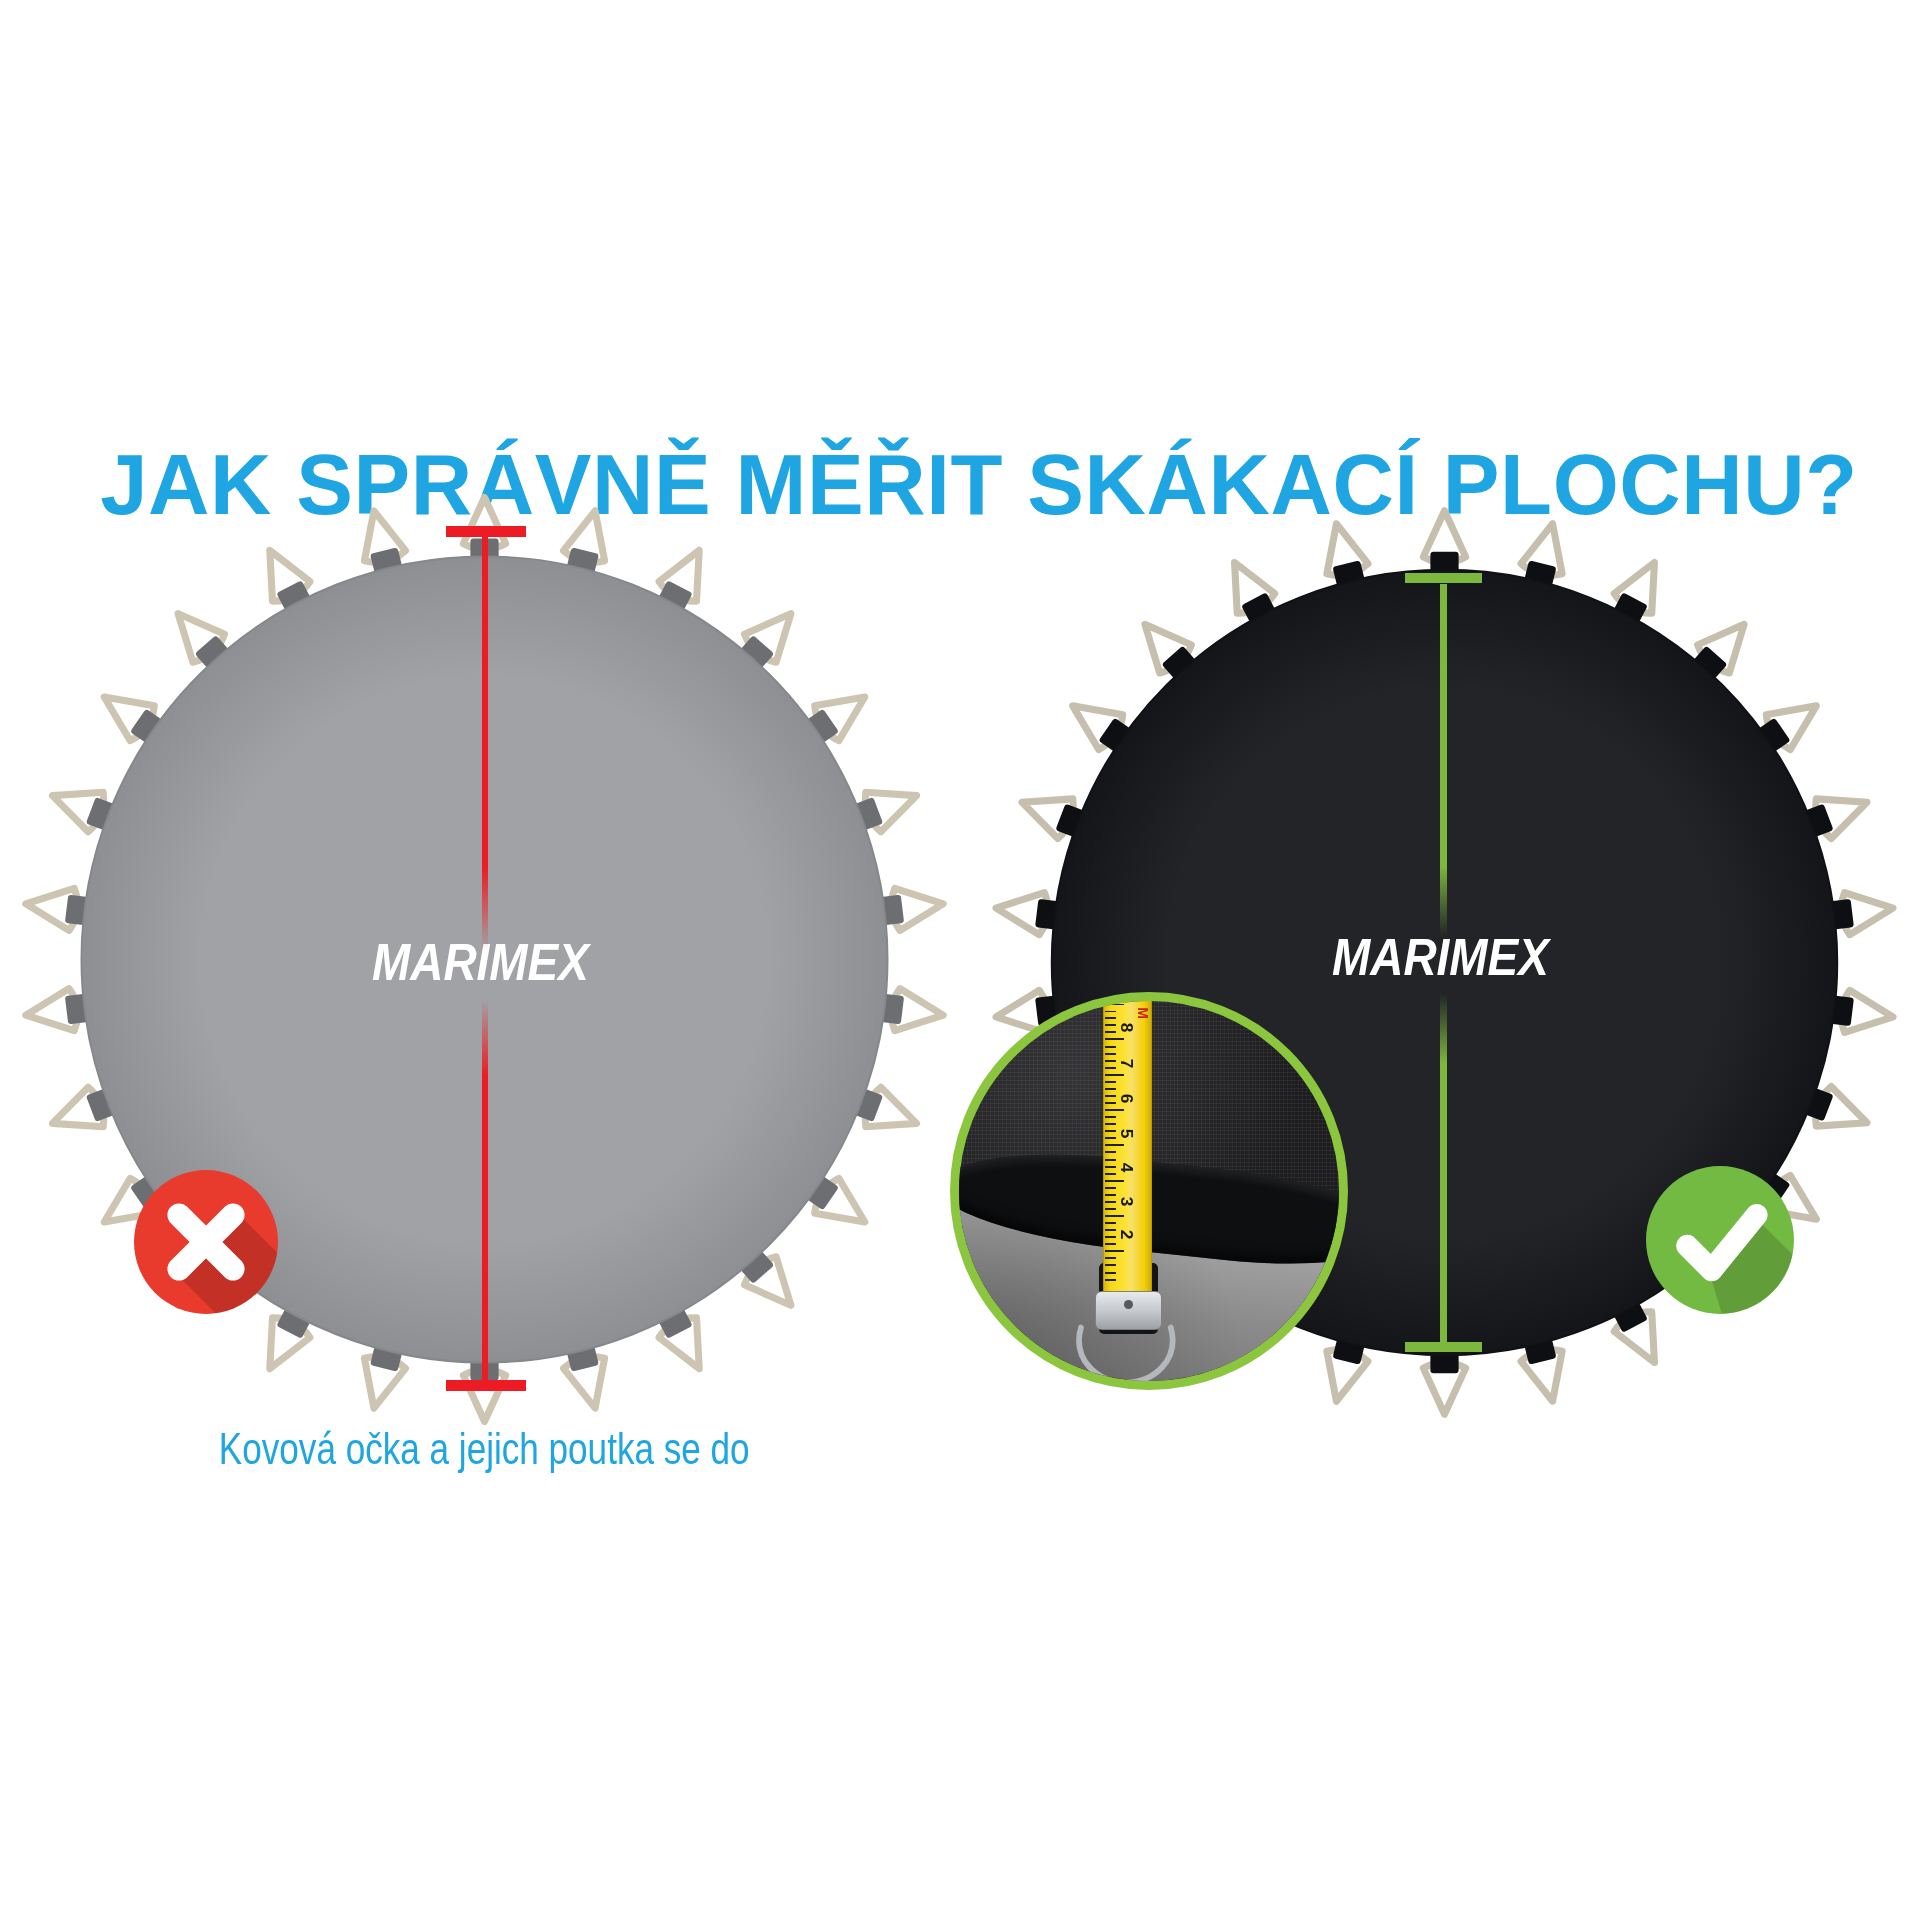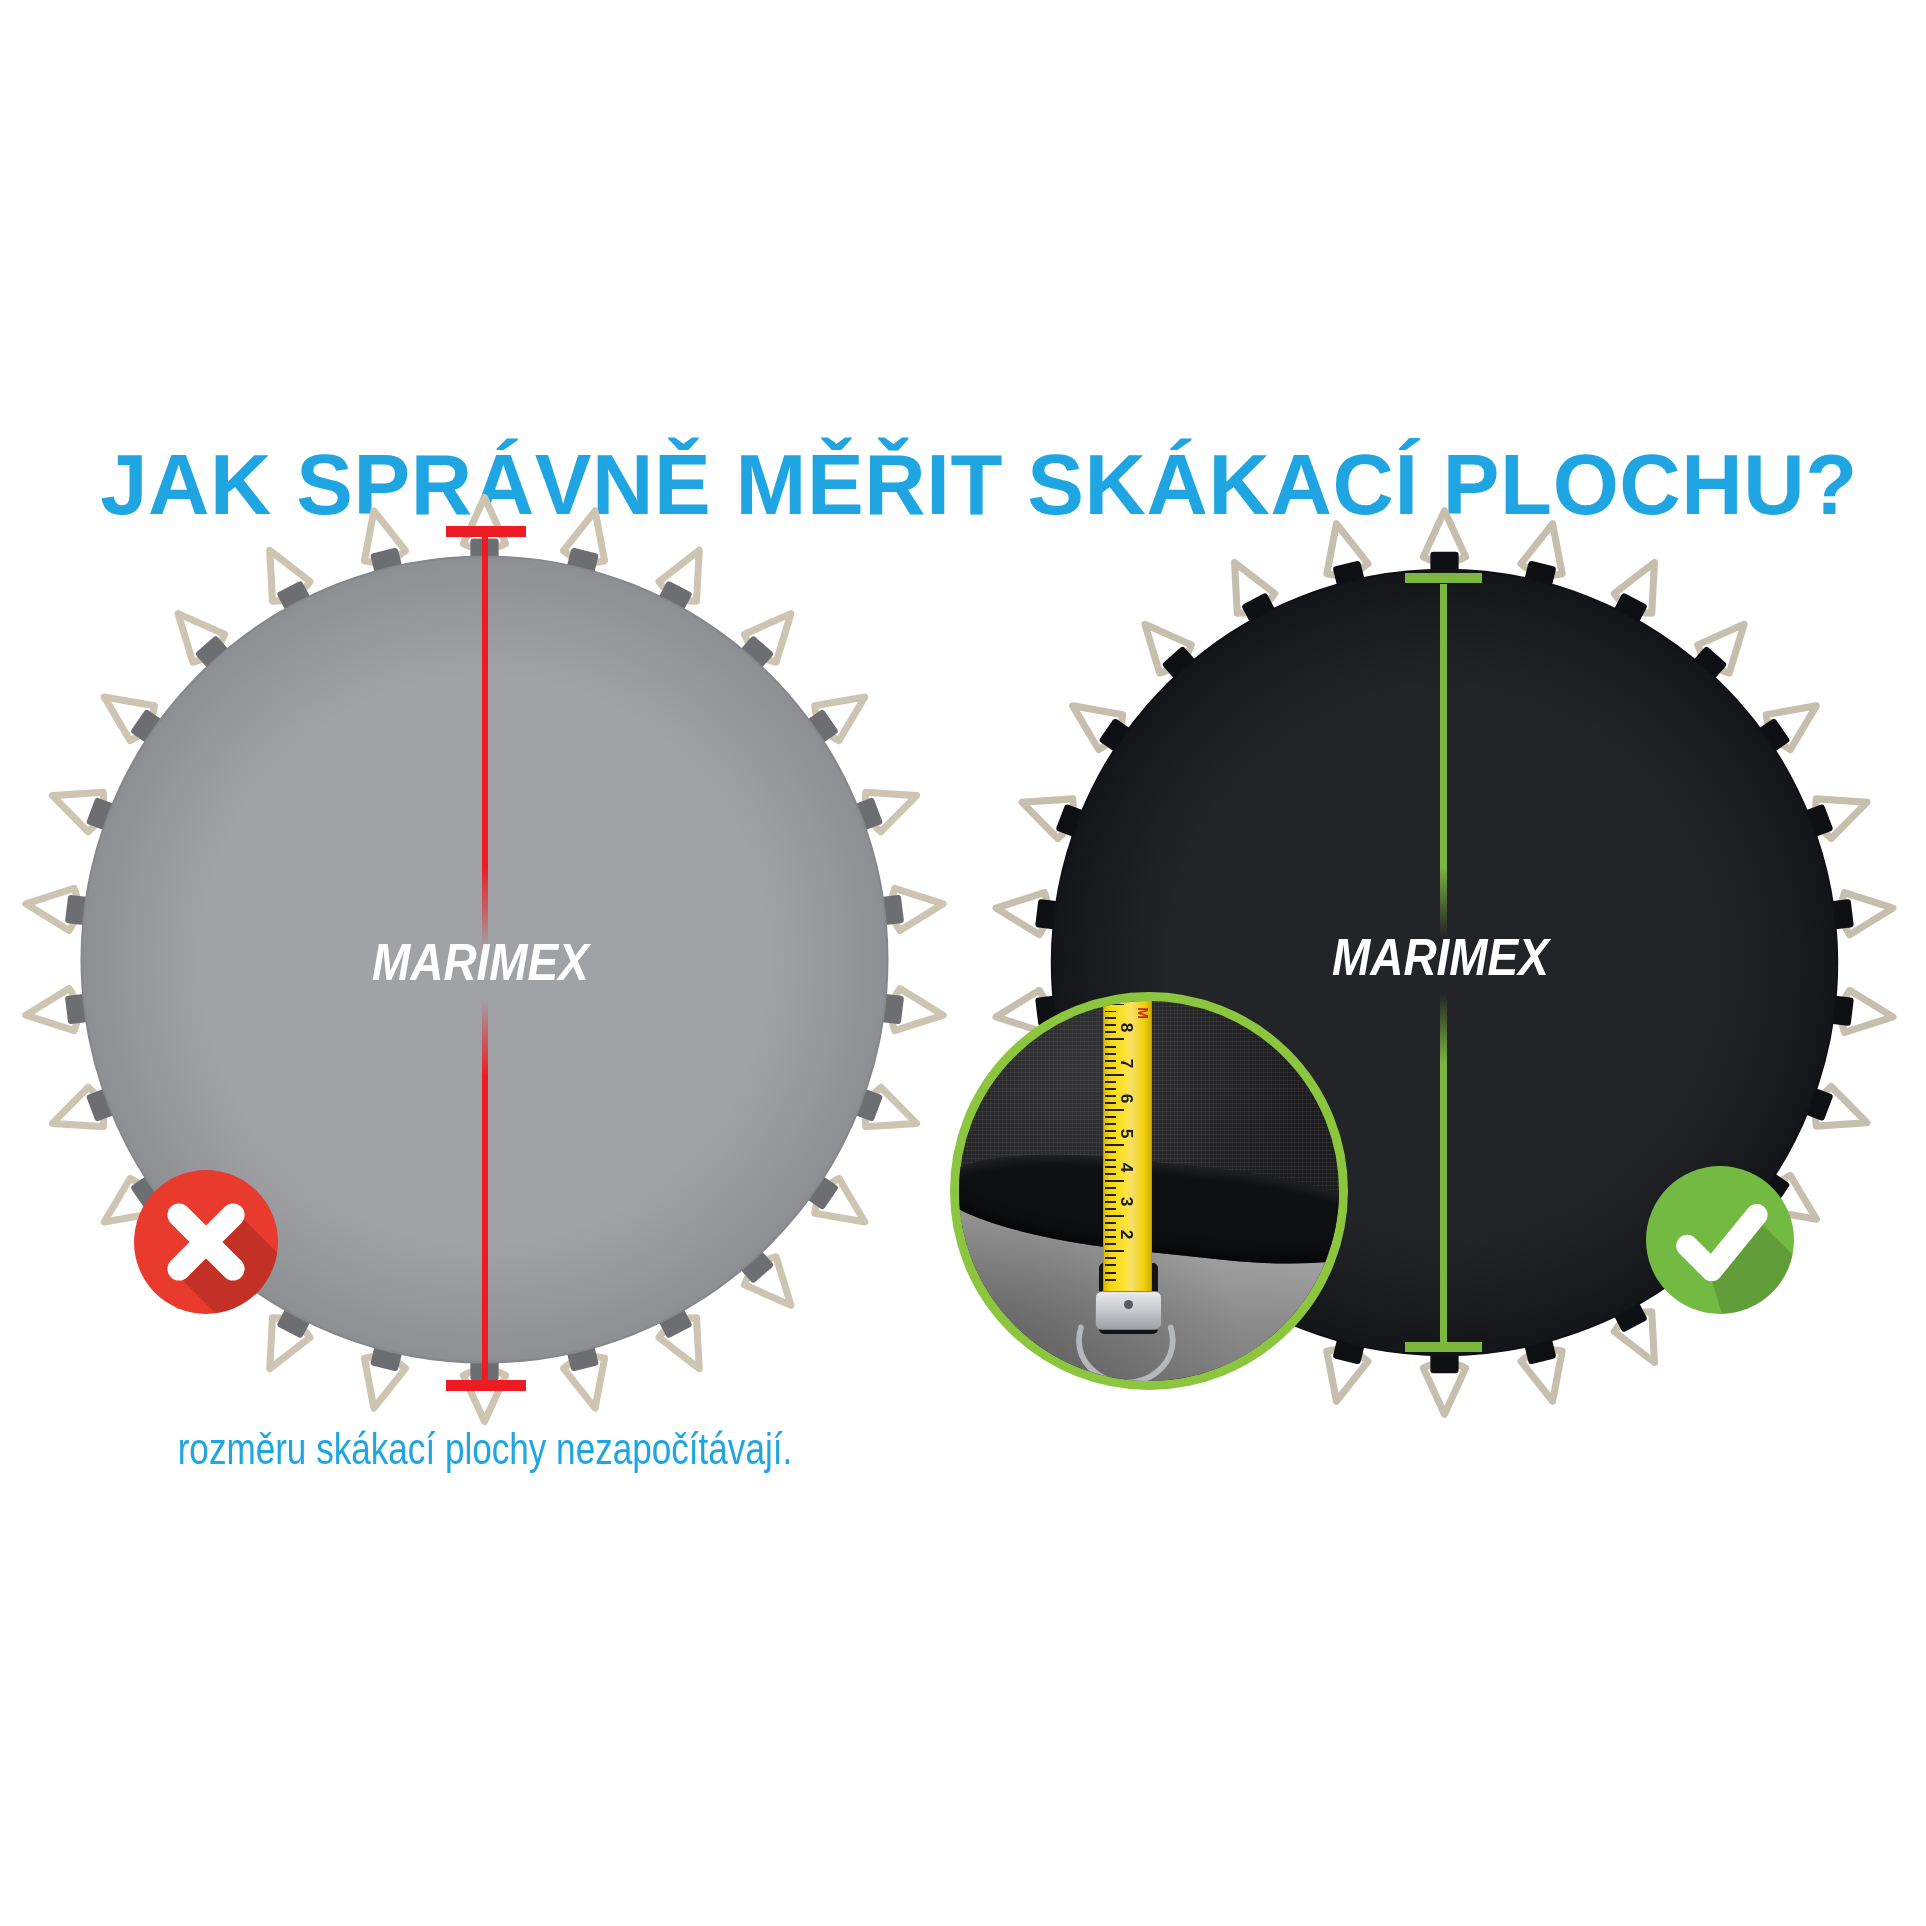"Kovová očka a jejich poutka" span.desc-line { html: none -> <span><span>Kovová očka a jejich poutka se do</span></span> }
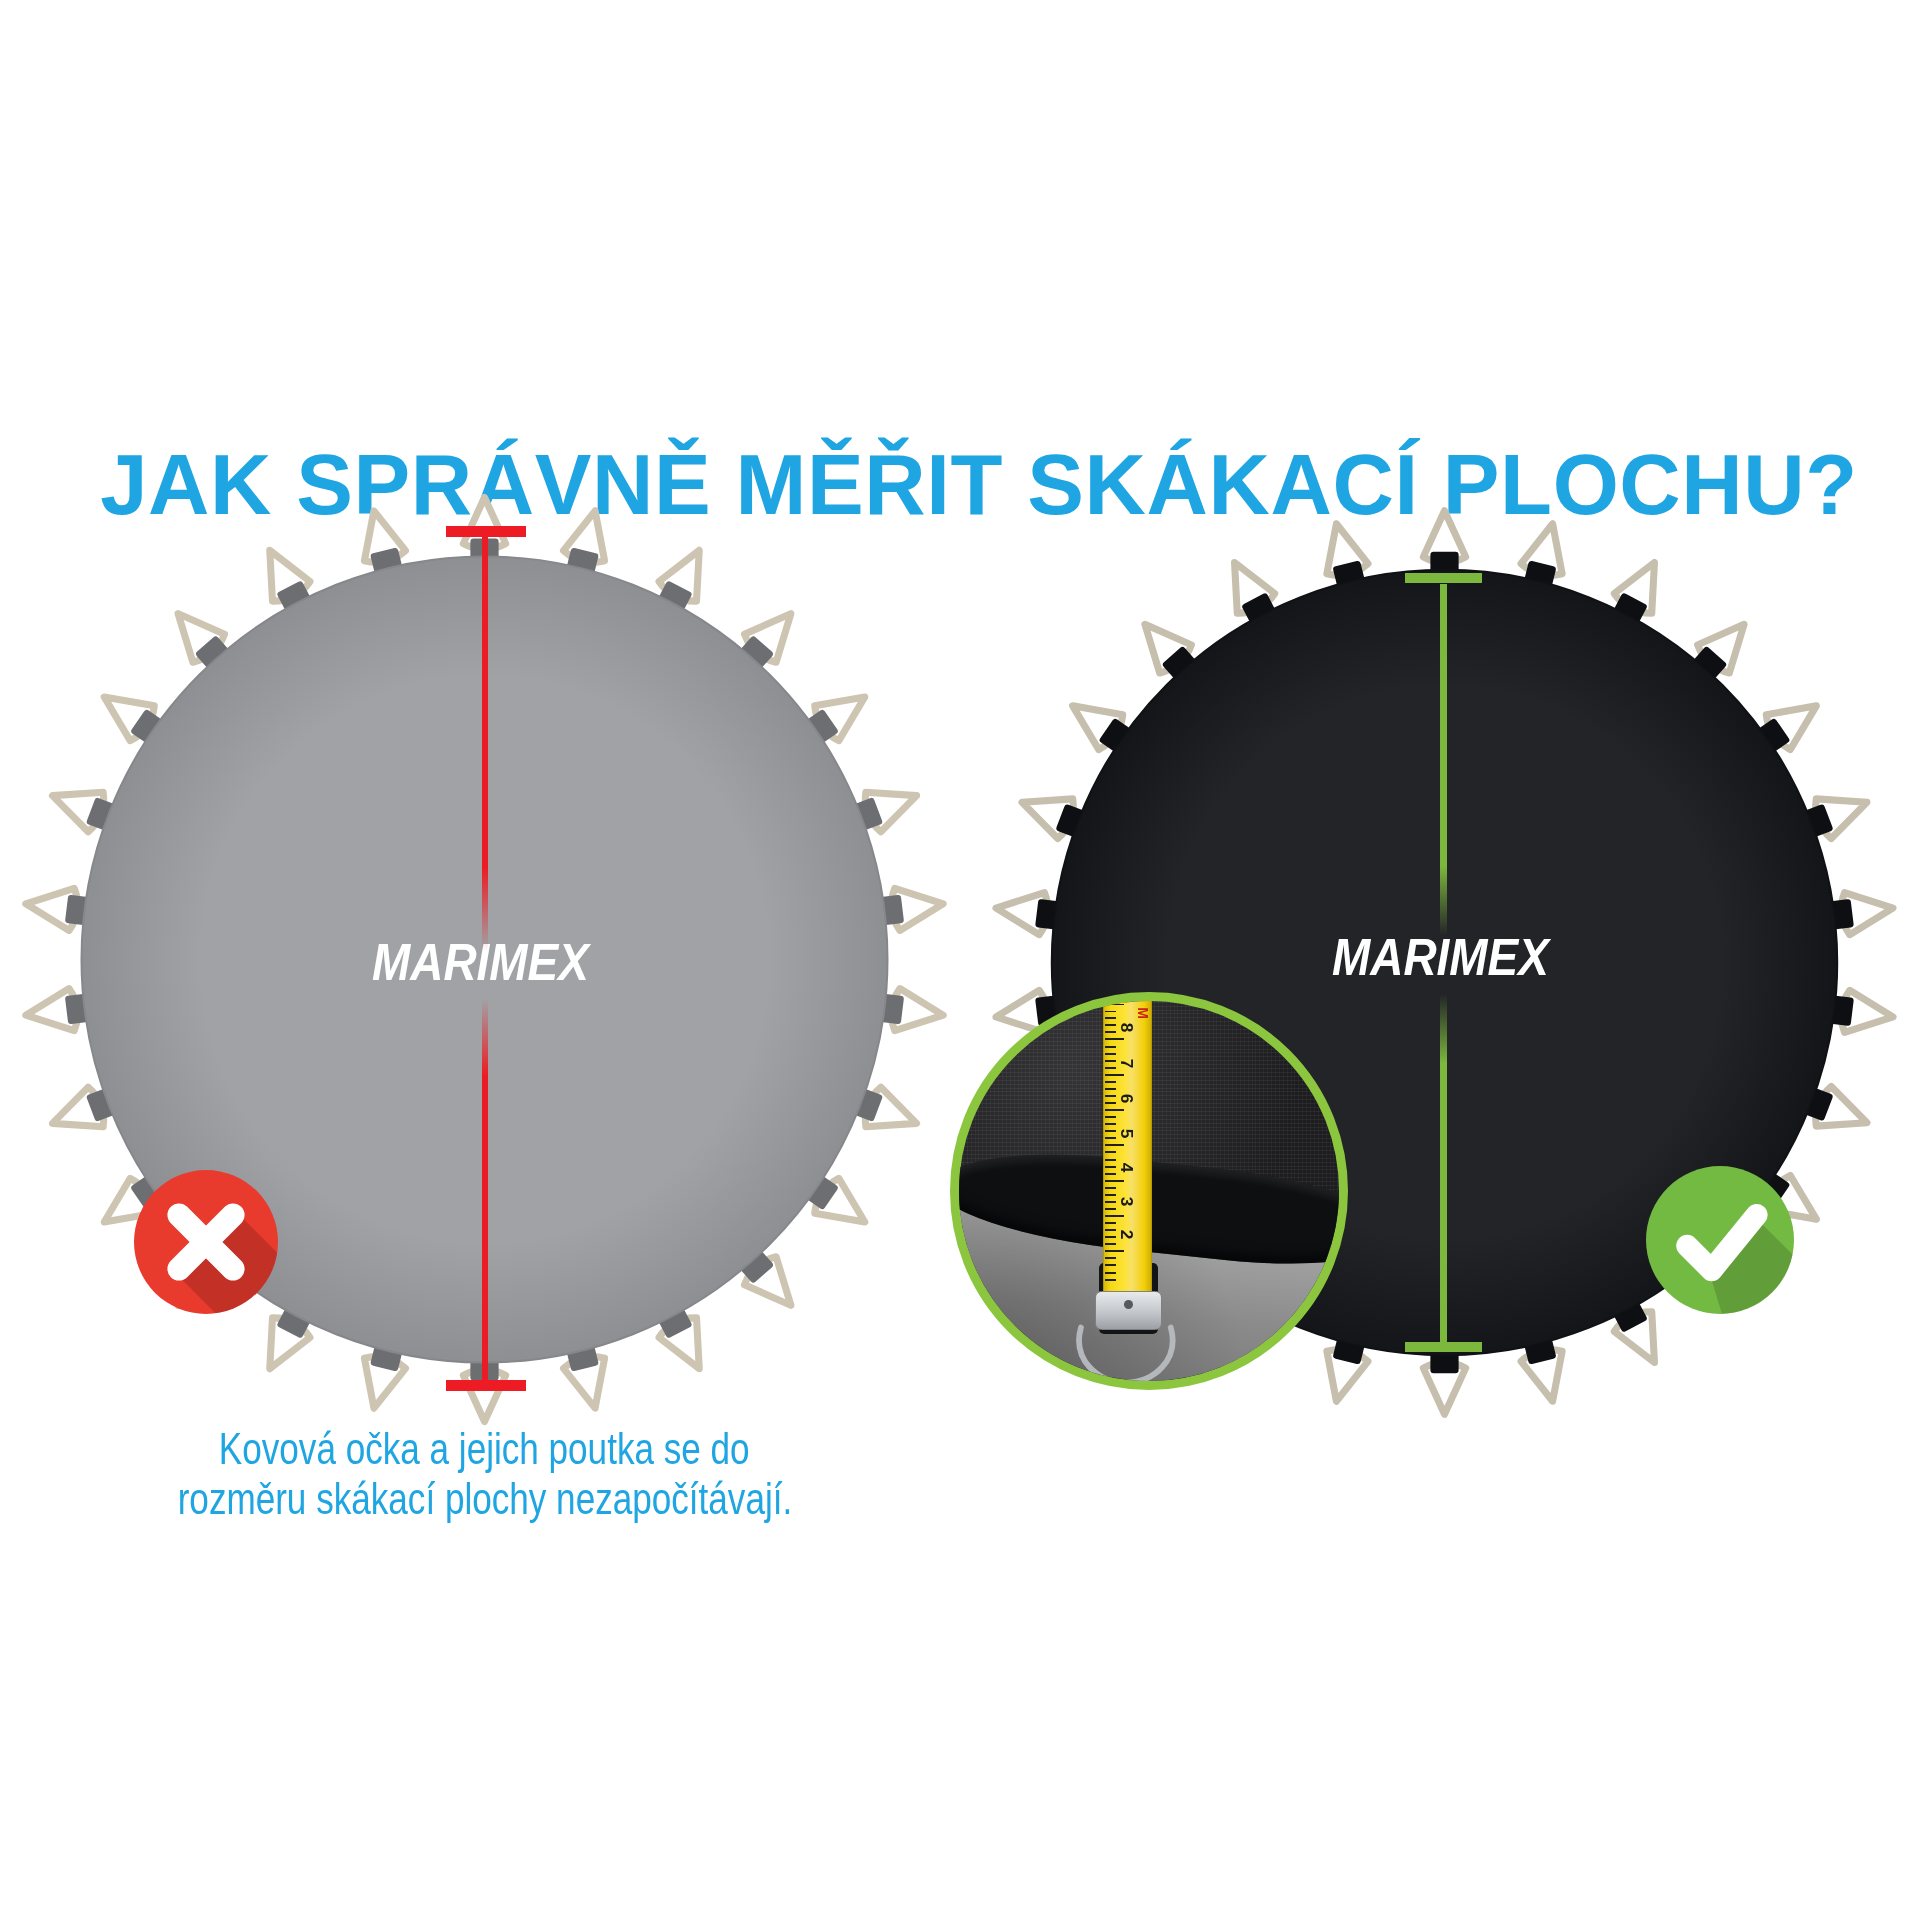"rozměru skákací plochy nezapočítávají." span.desc-line { html: <span><span>rozměru skákací plochy nezapočítávají.</span></span> -> none }
